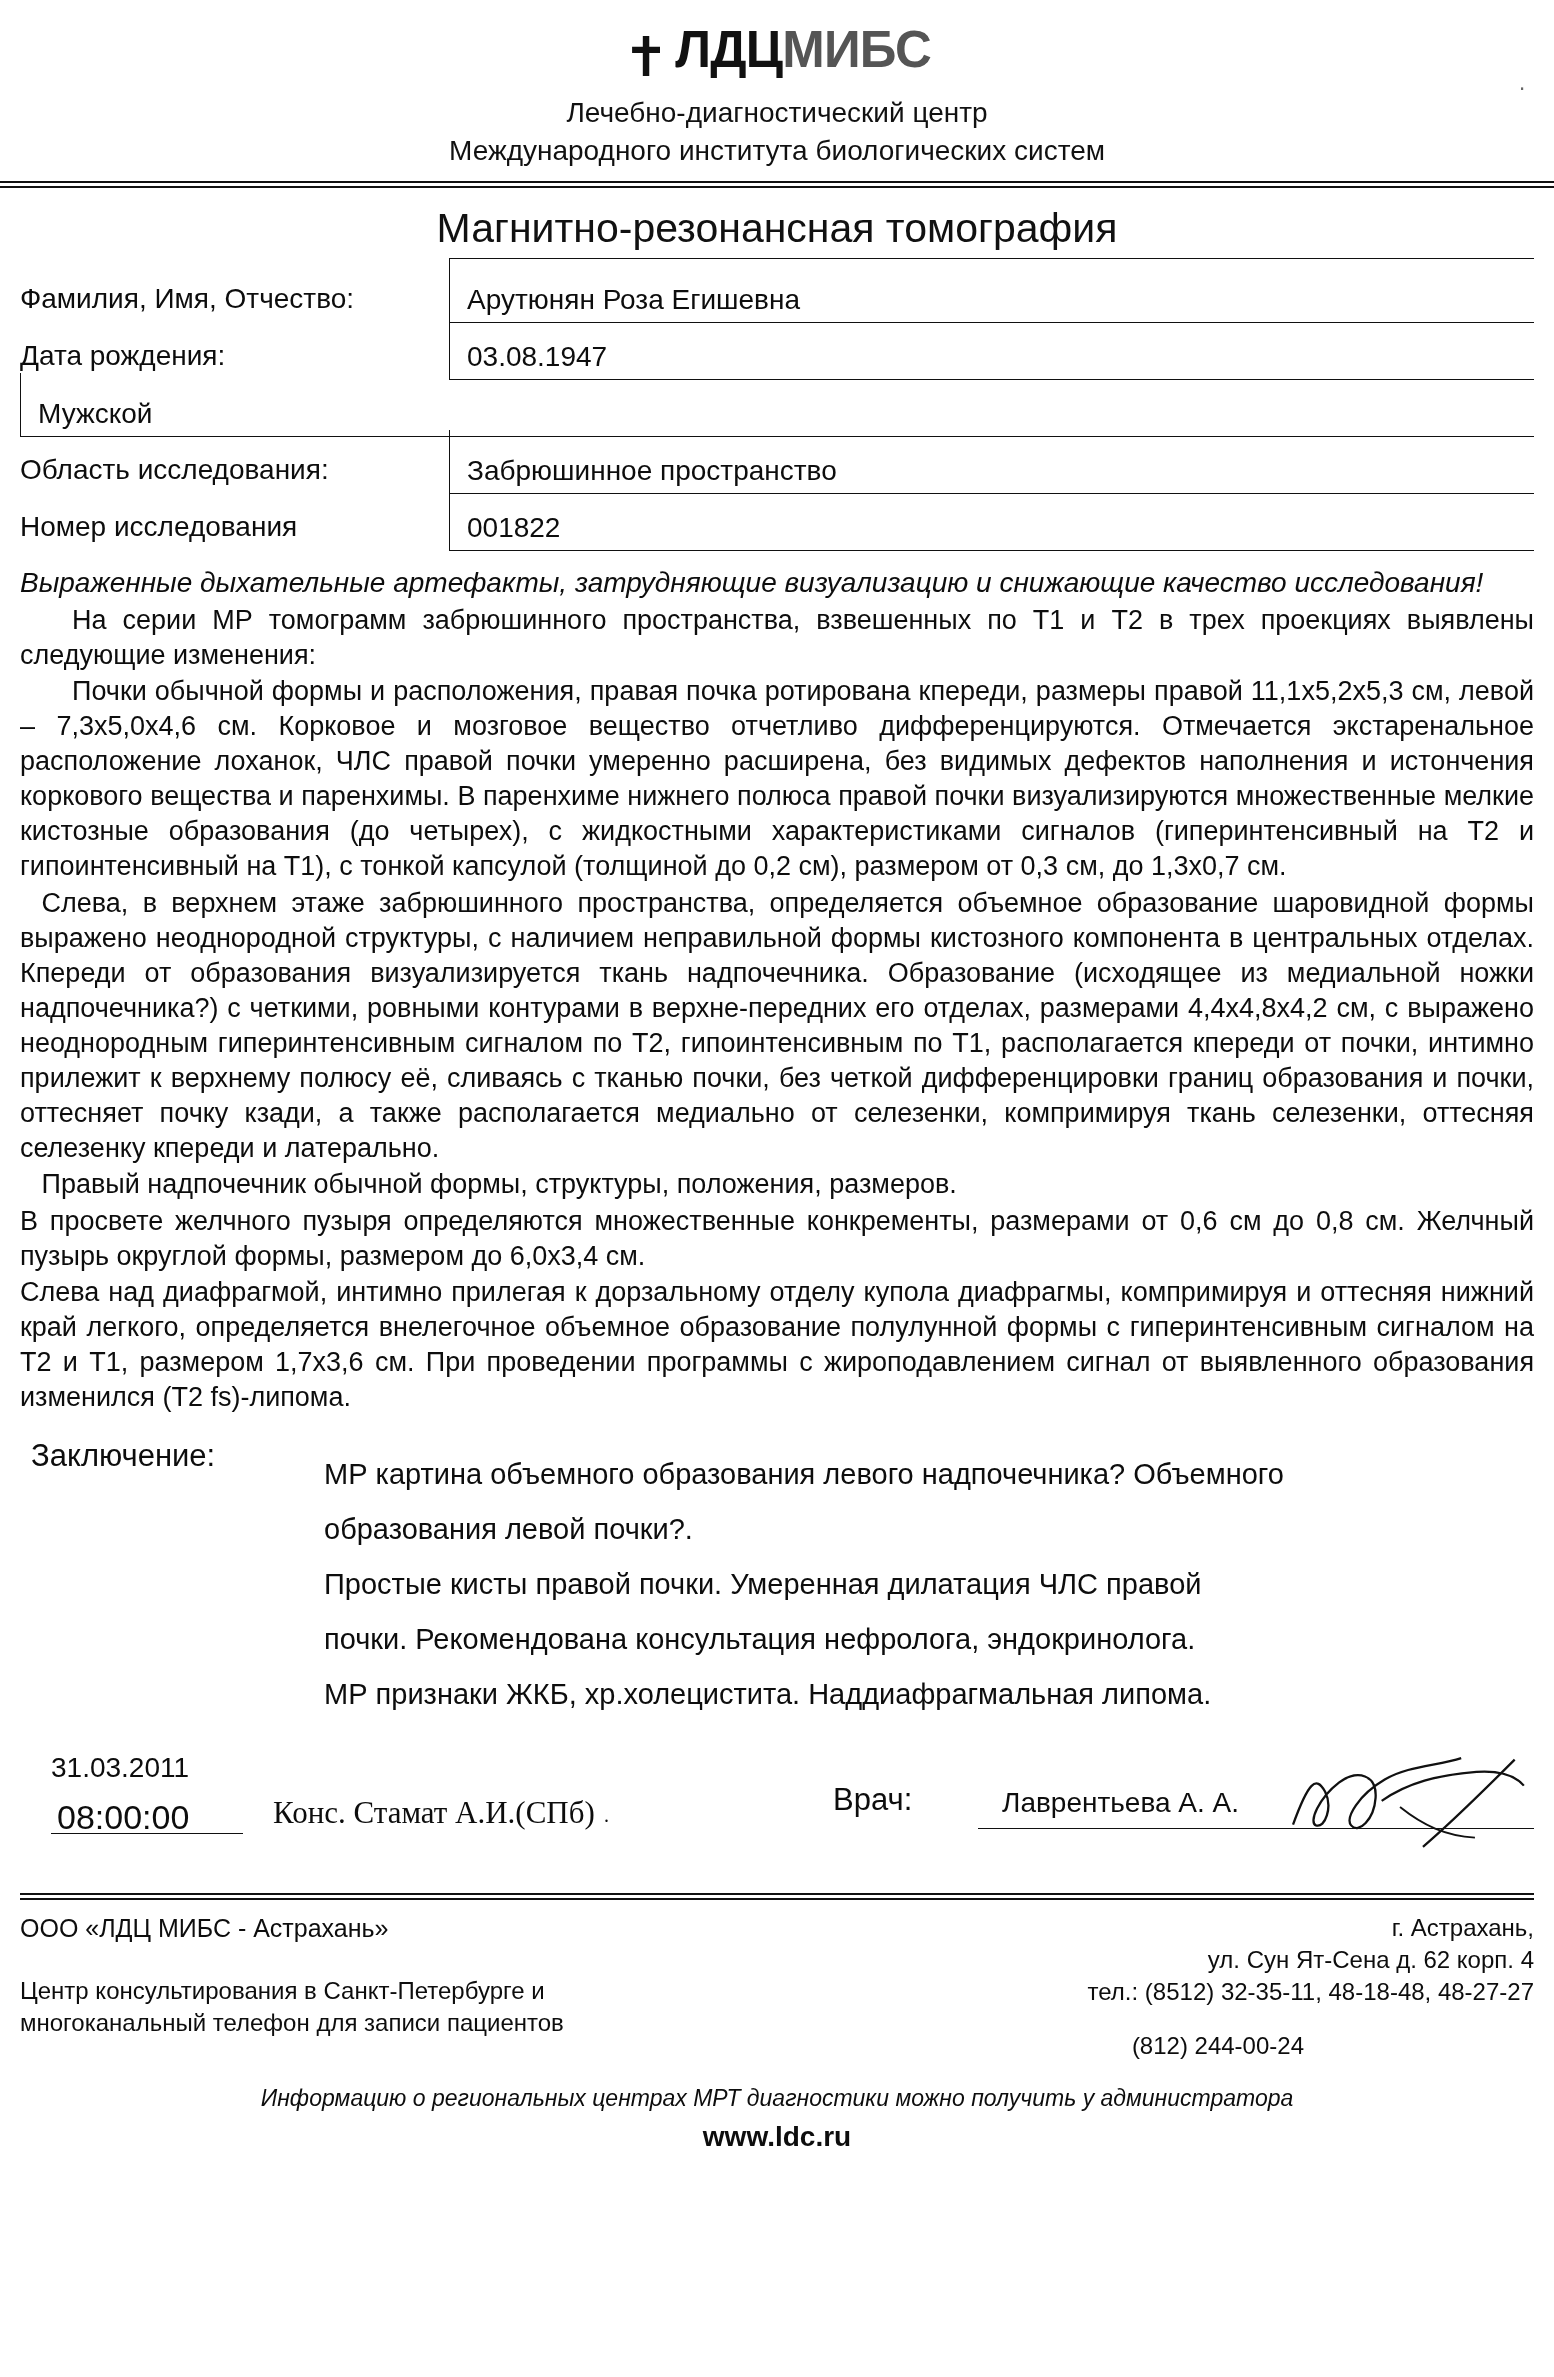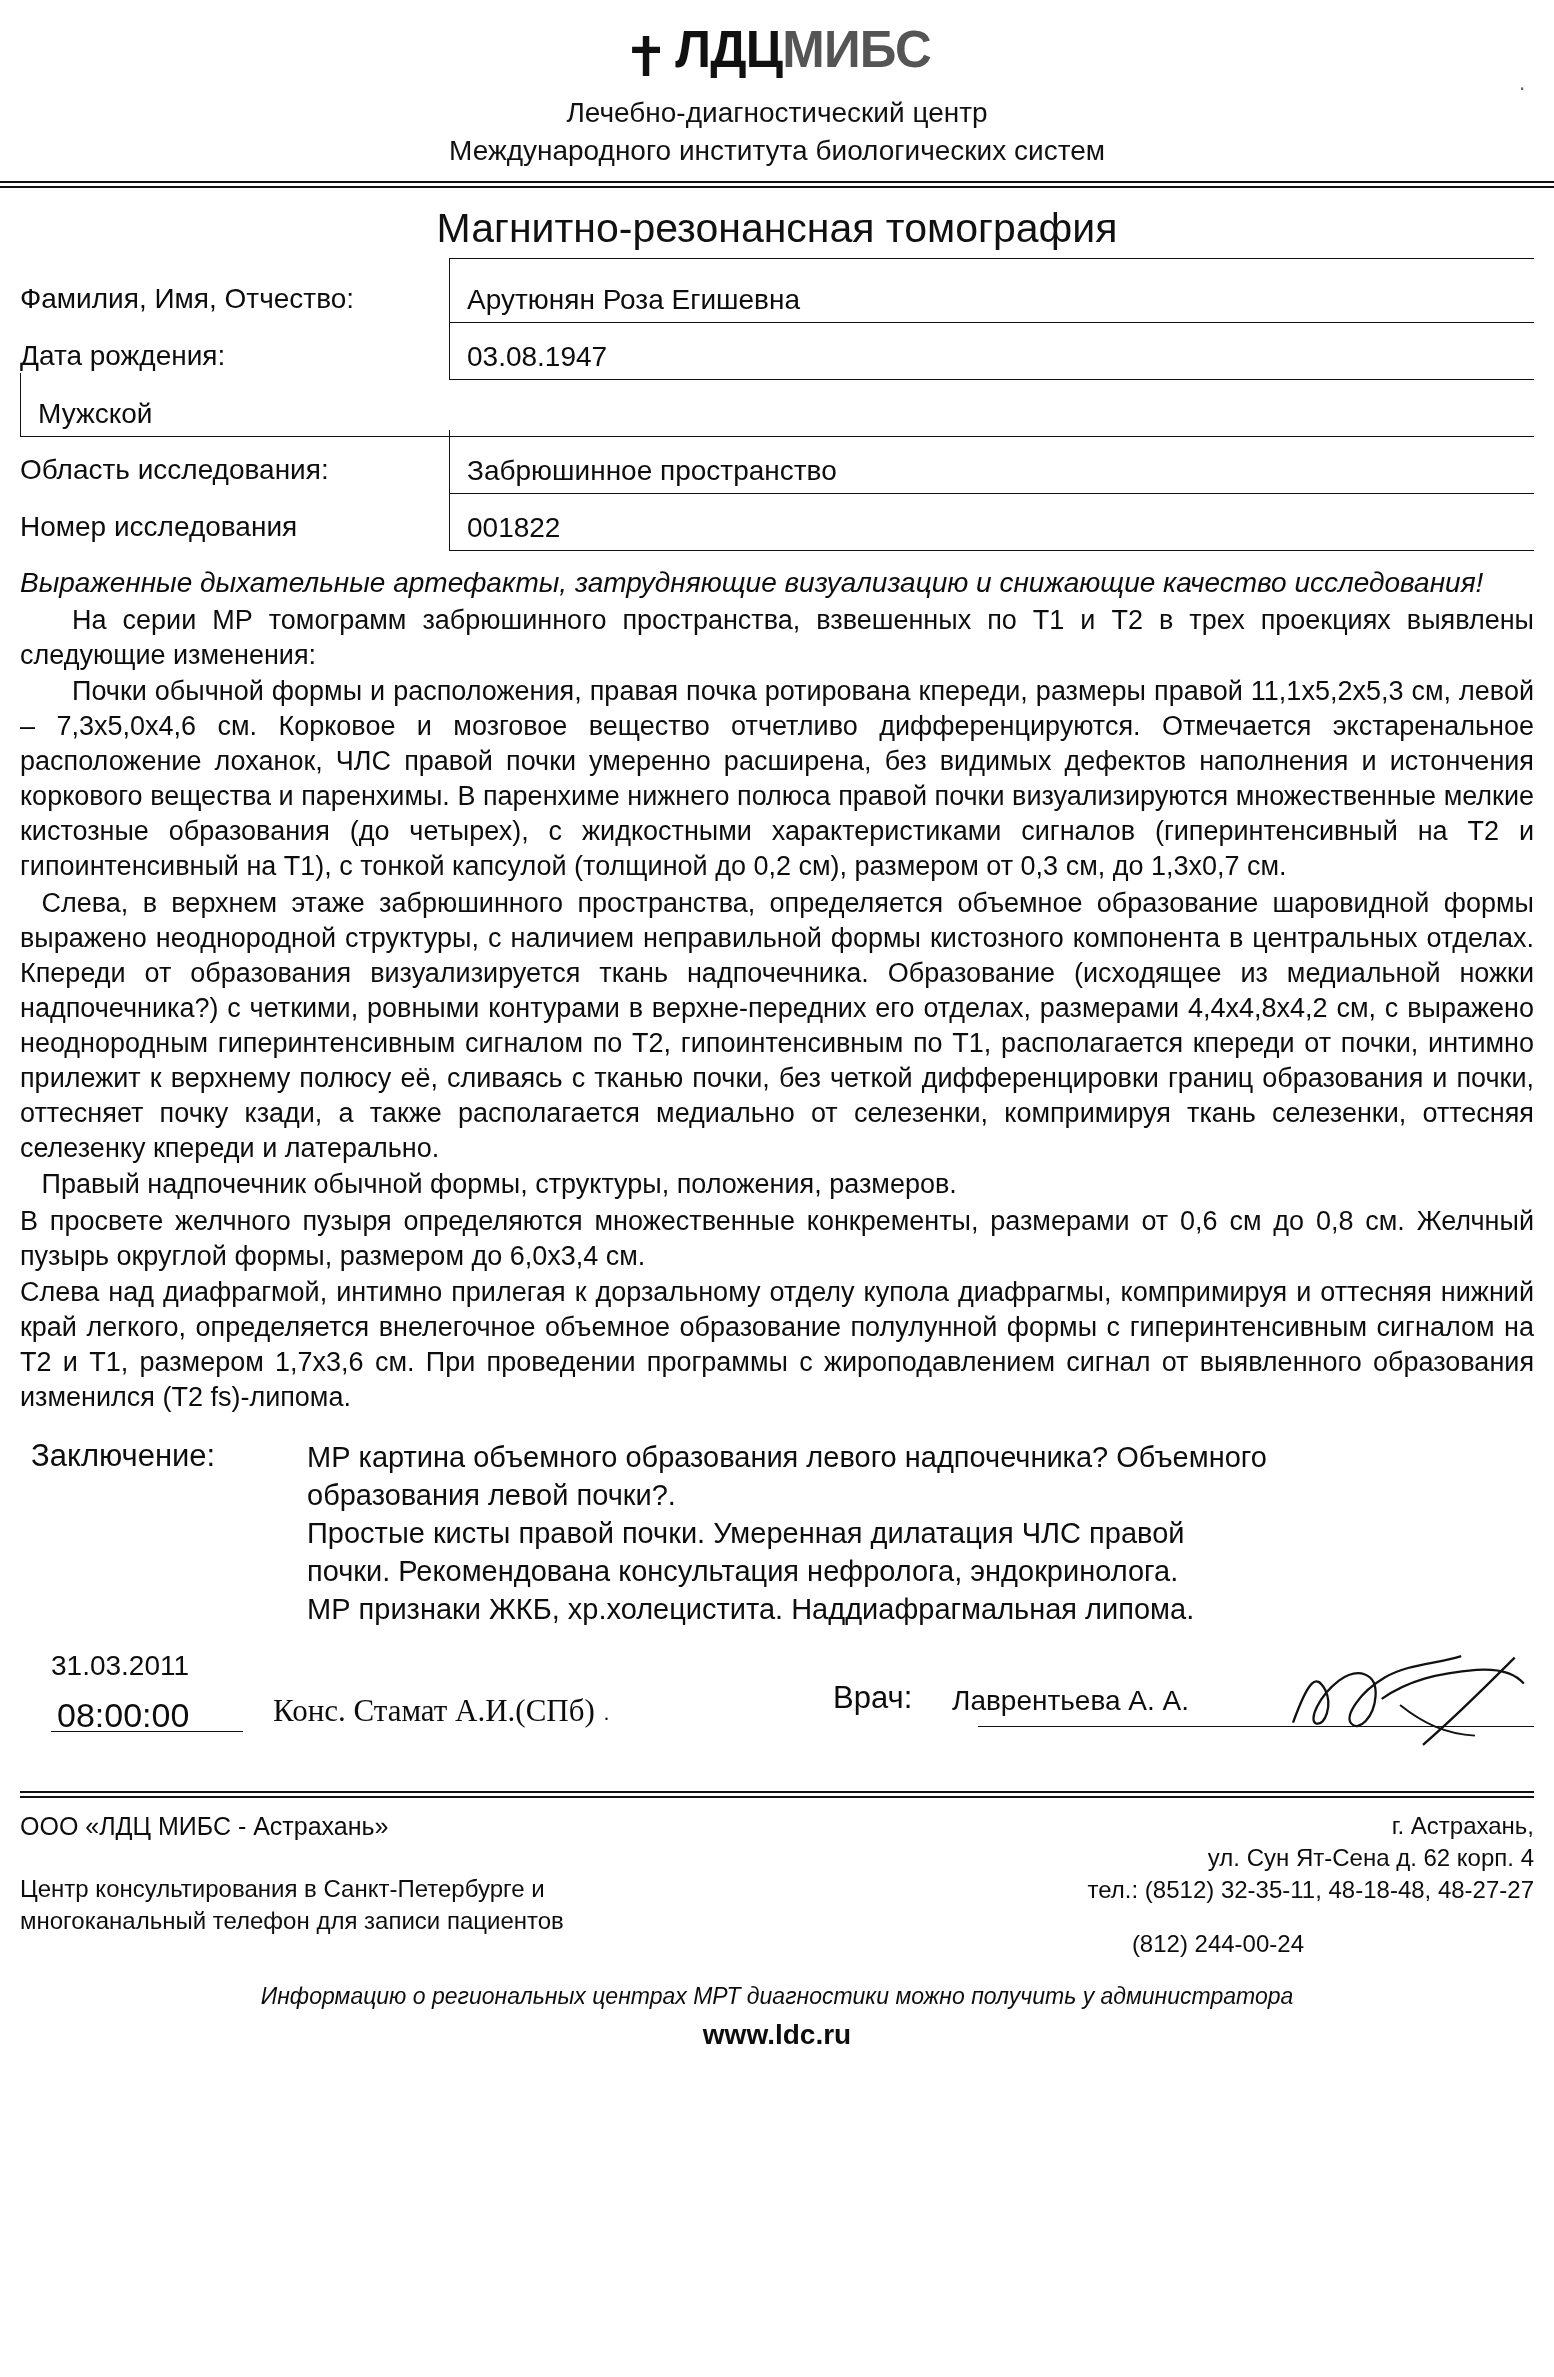"МР картина объемного образования левого" .conclusion-body p { margin: 0 -> 17px }
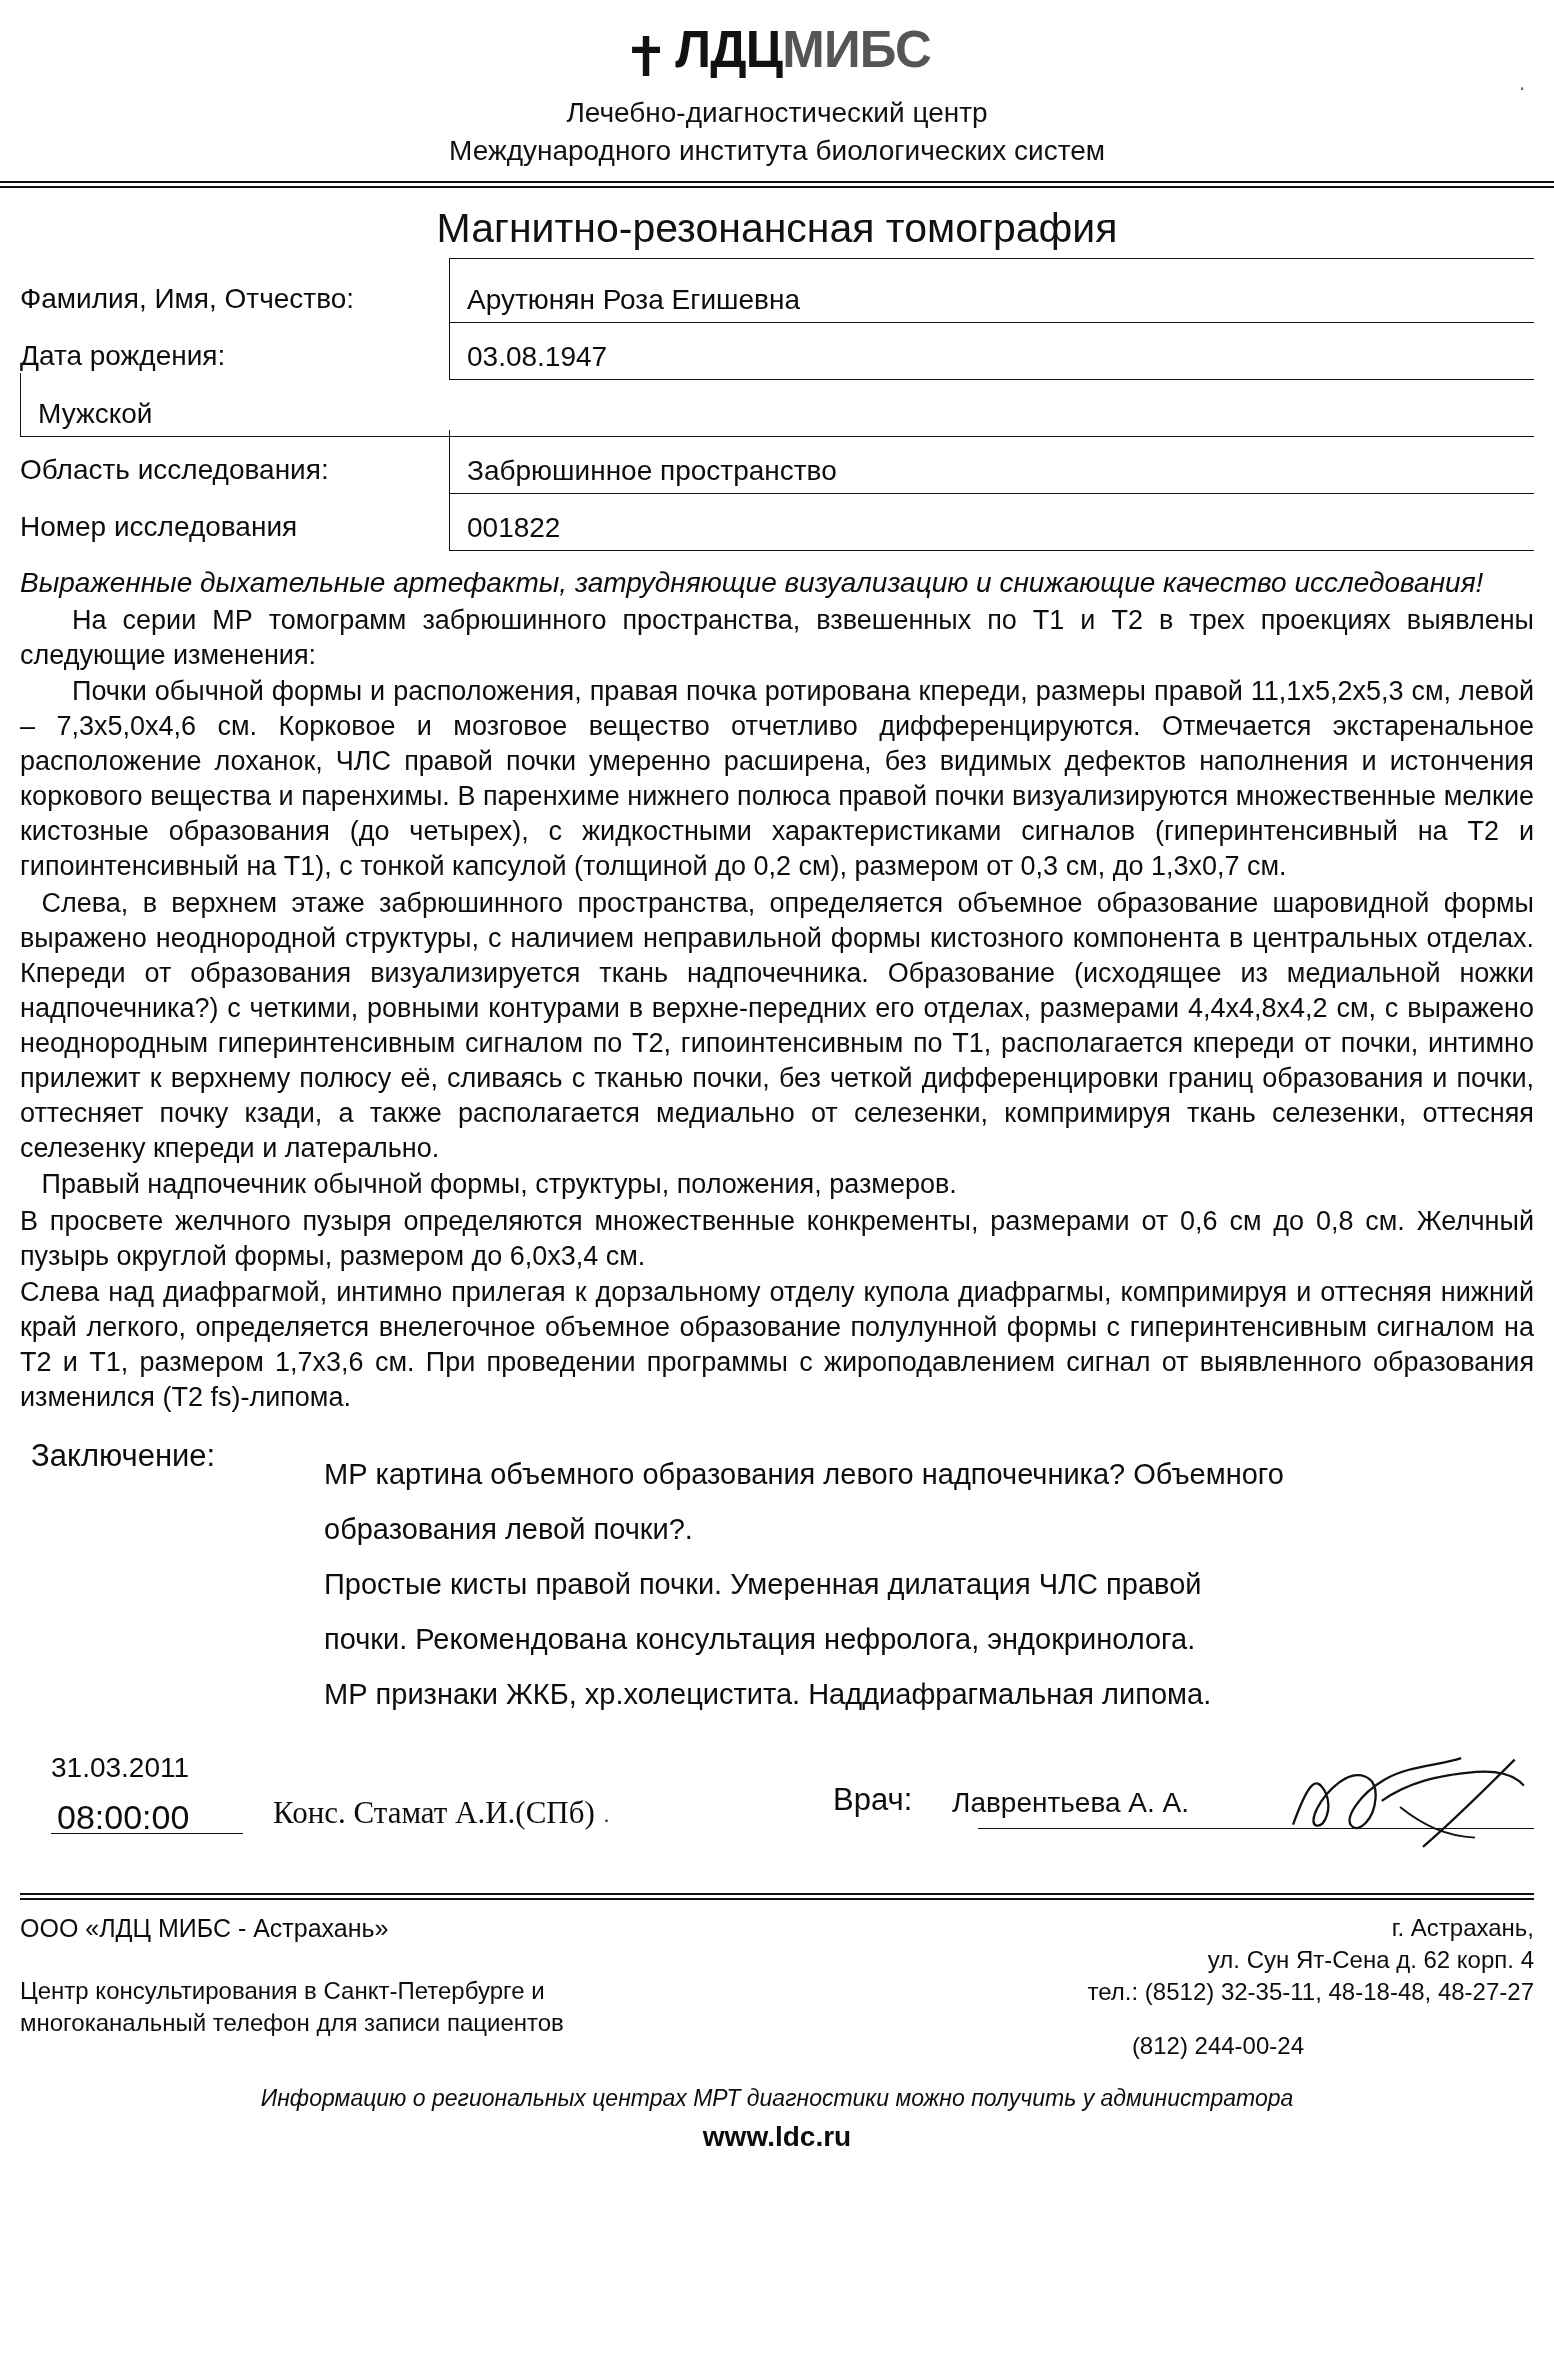"Лаврентьева А. А." .sign-doctor-name { left: 932px -> 982px }
